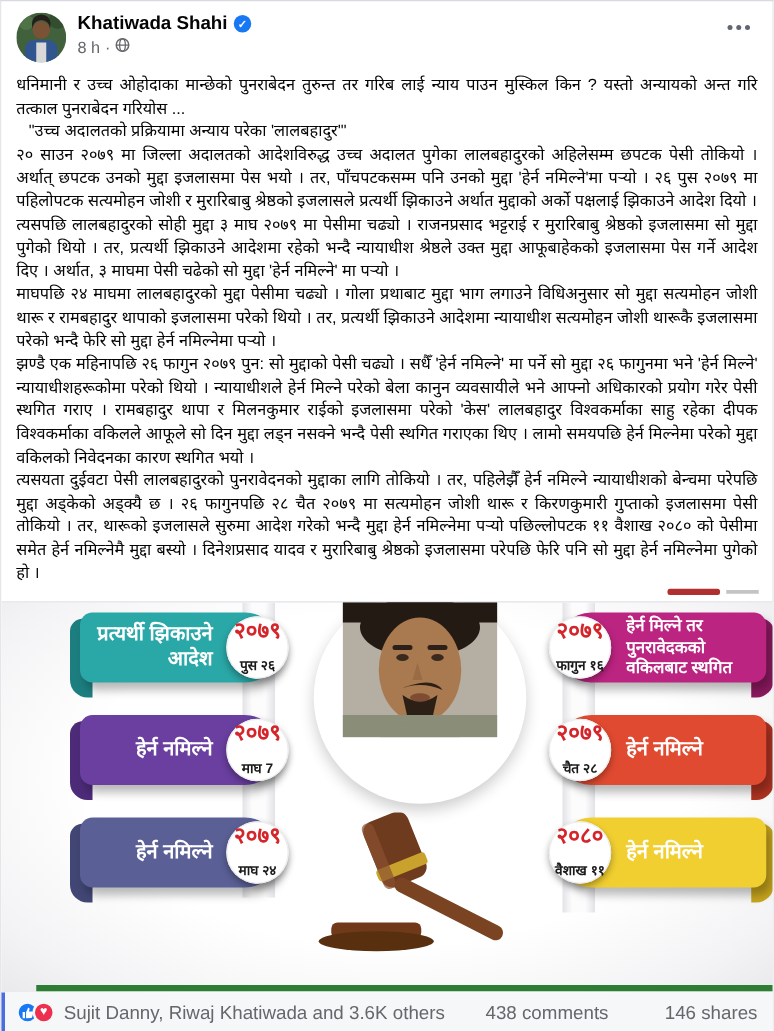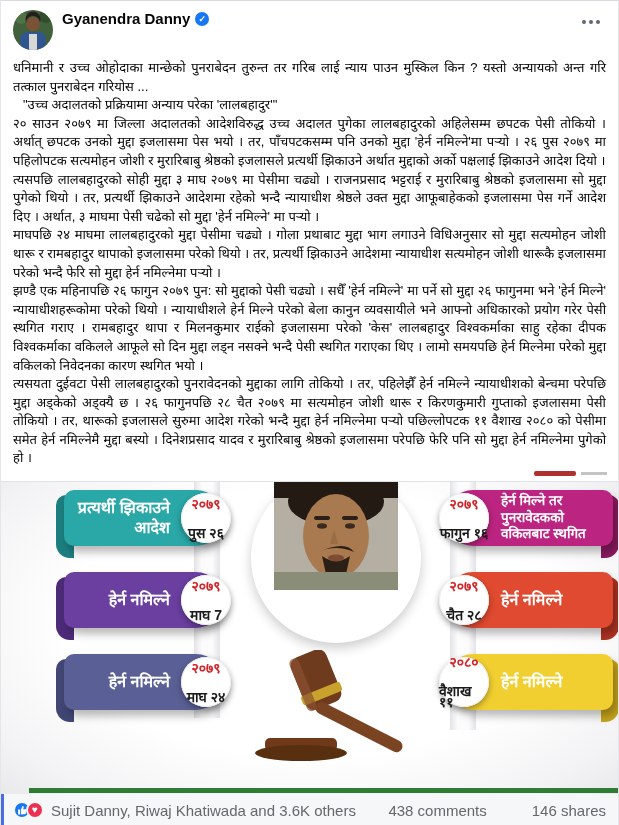"Gyanendra Danny" span.profile-name { text: Gyanendra Danny -> Khatiwada Shahi }
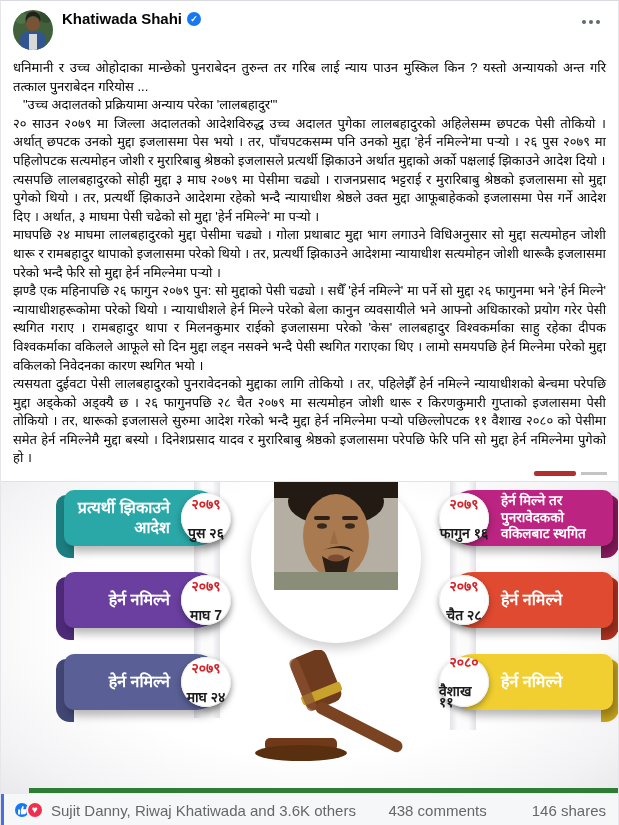"8 h" div.meta-row { html: none -> <div> <span>8 h</span> <span>·</span> <span> <svg> <circle></circle> <ellipse></ellipse> <line></line> </svg> </span> </div> }
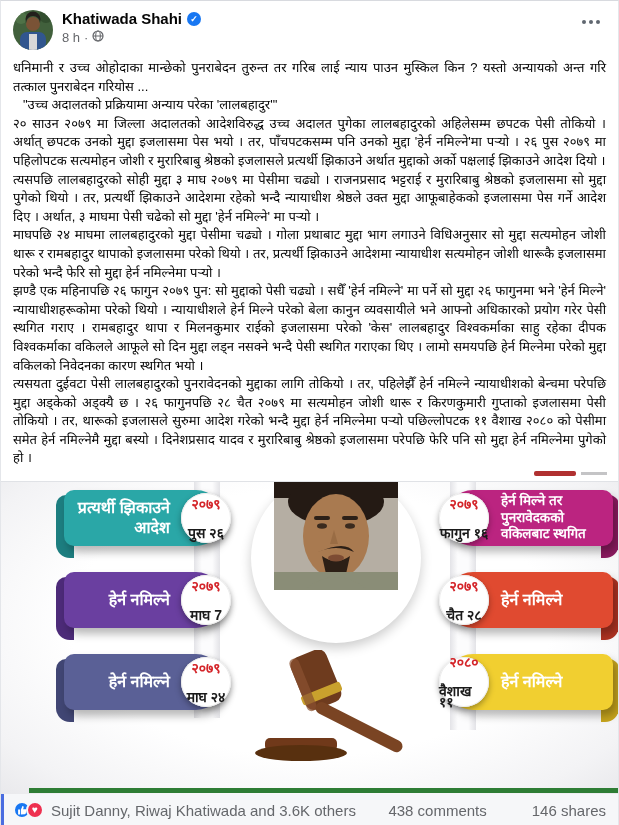"२०७९" .dc-year { font-size: 14px -> 18px }
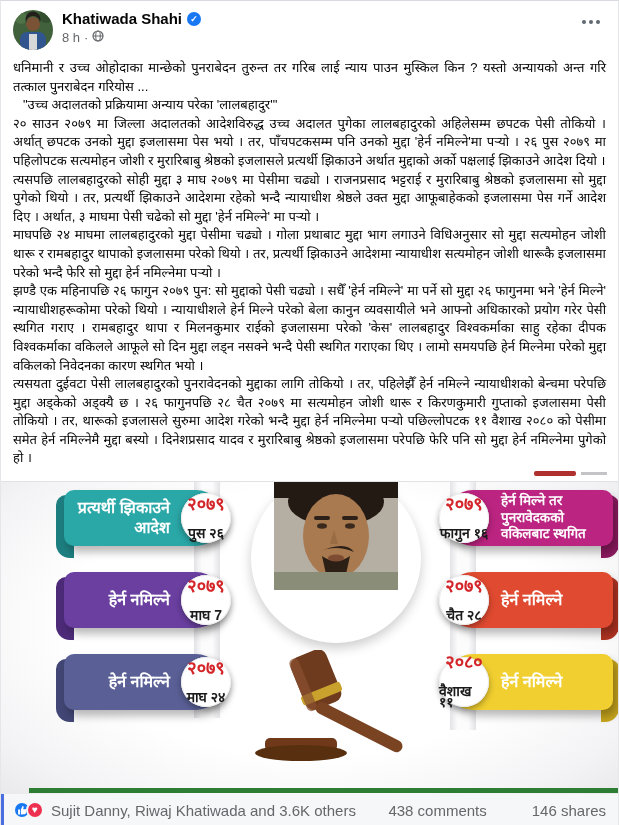"पुस २६" .dc-day { font-size: 14px -> 11px }
